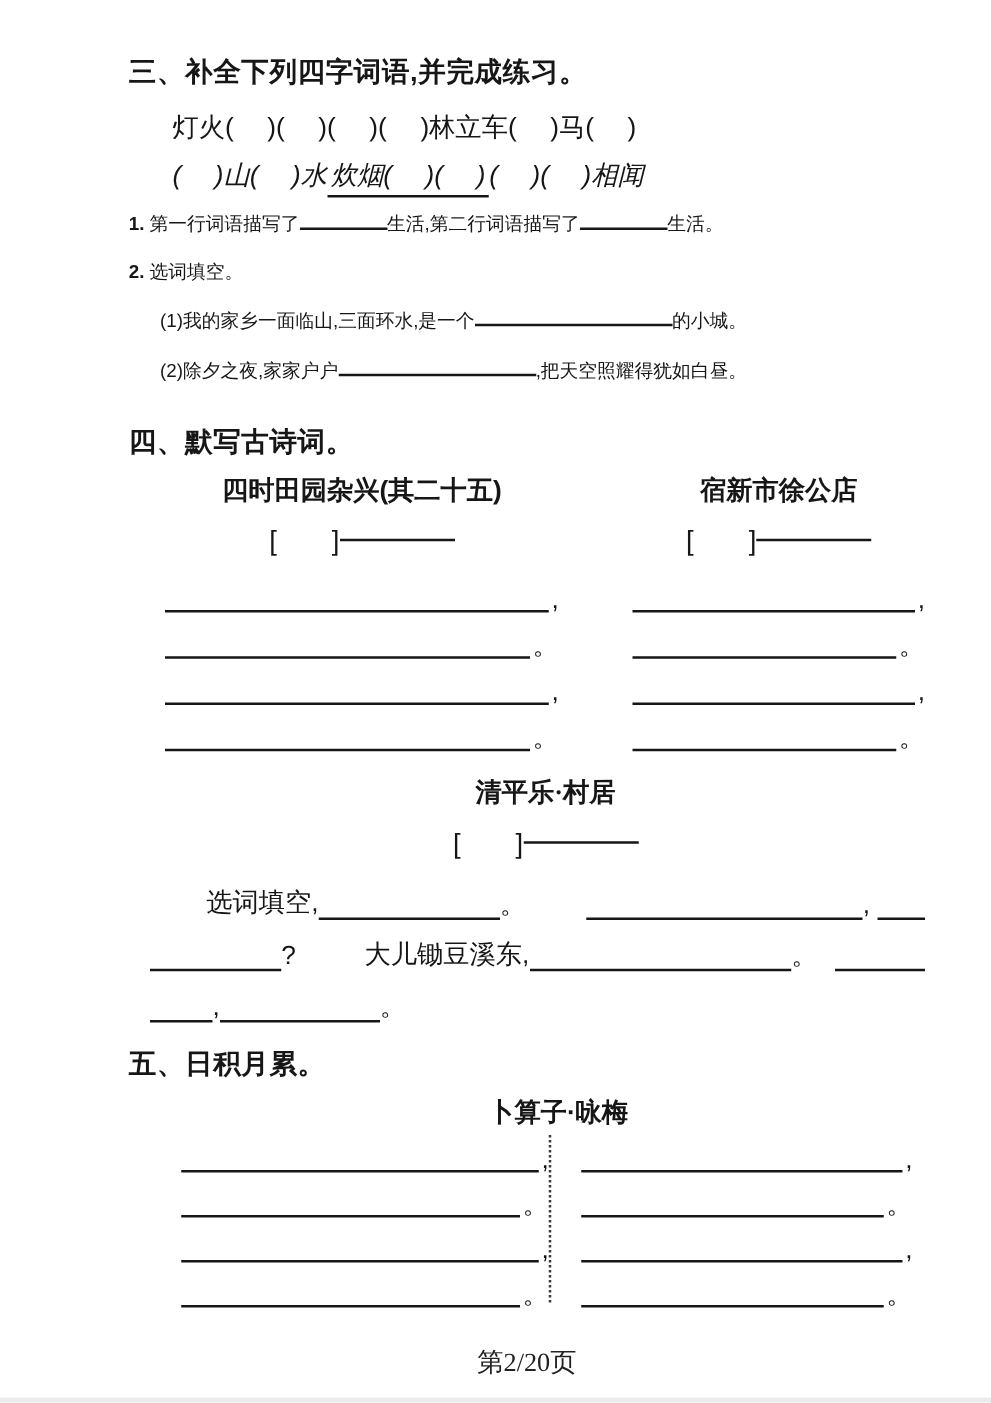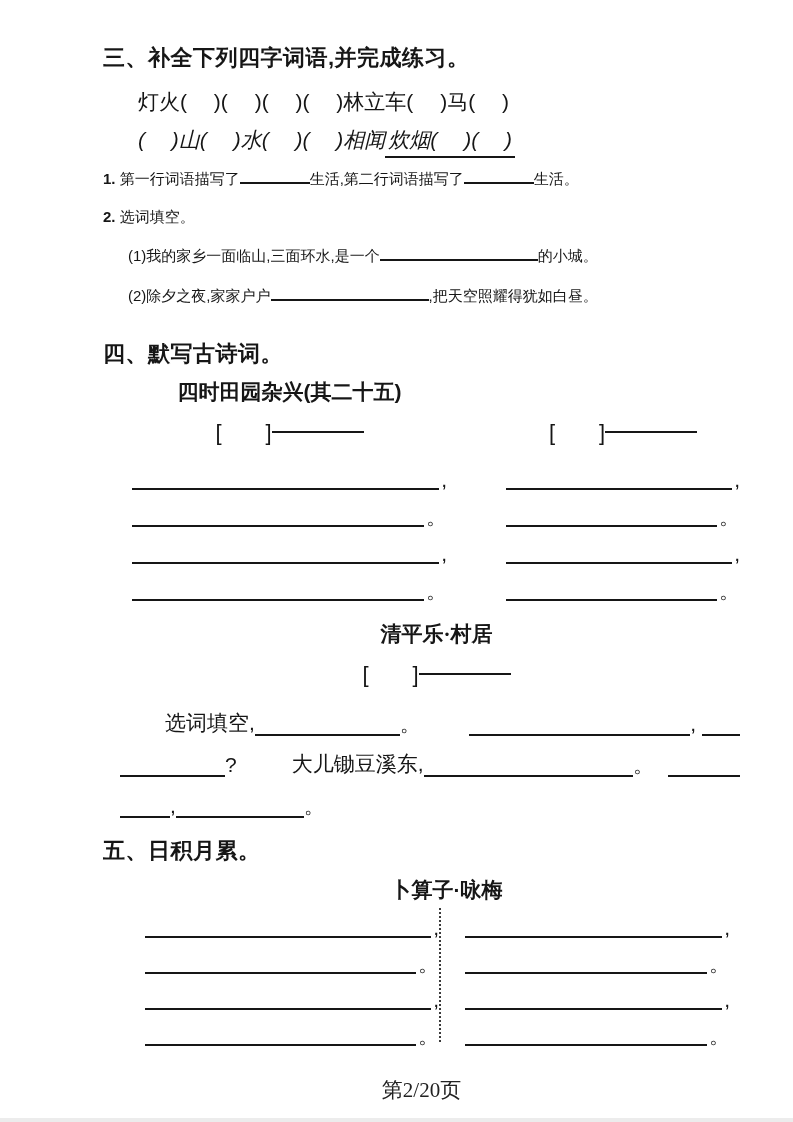"( )( )相闻" span.word-group { order: before "炊烟( )( )" -> after "炊烟( )( )" }
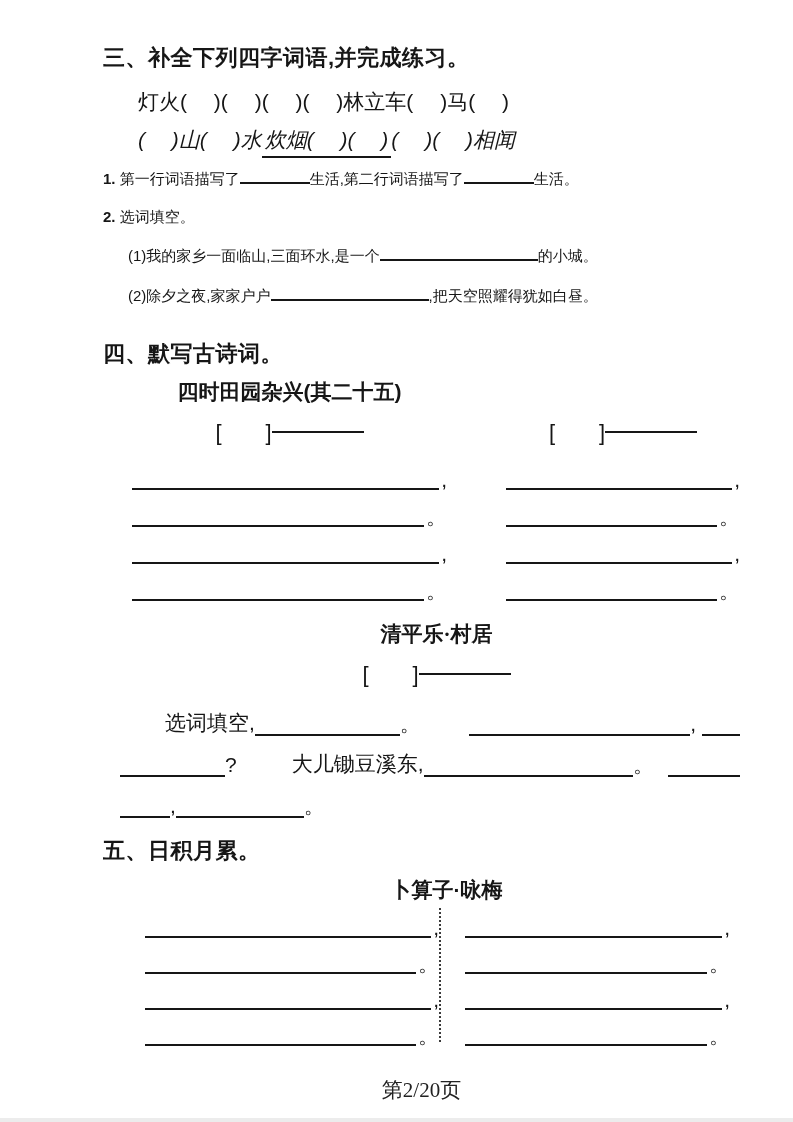"宿新市徐公店" div.col-r { html: none -> <div> <span>宿新市徐公店</span> </div> }
